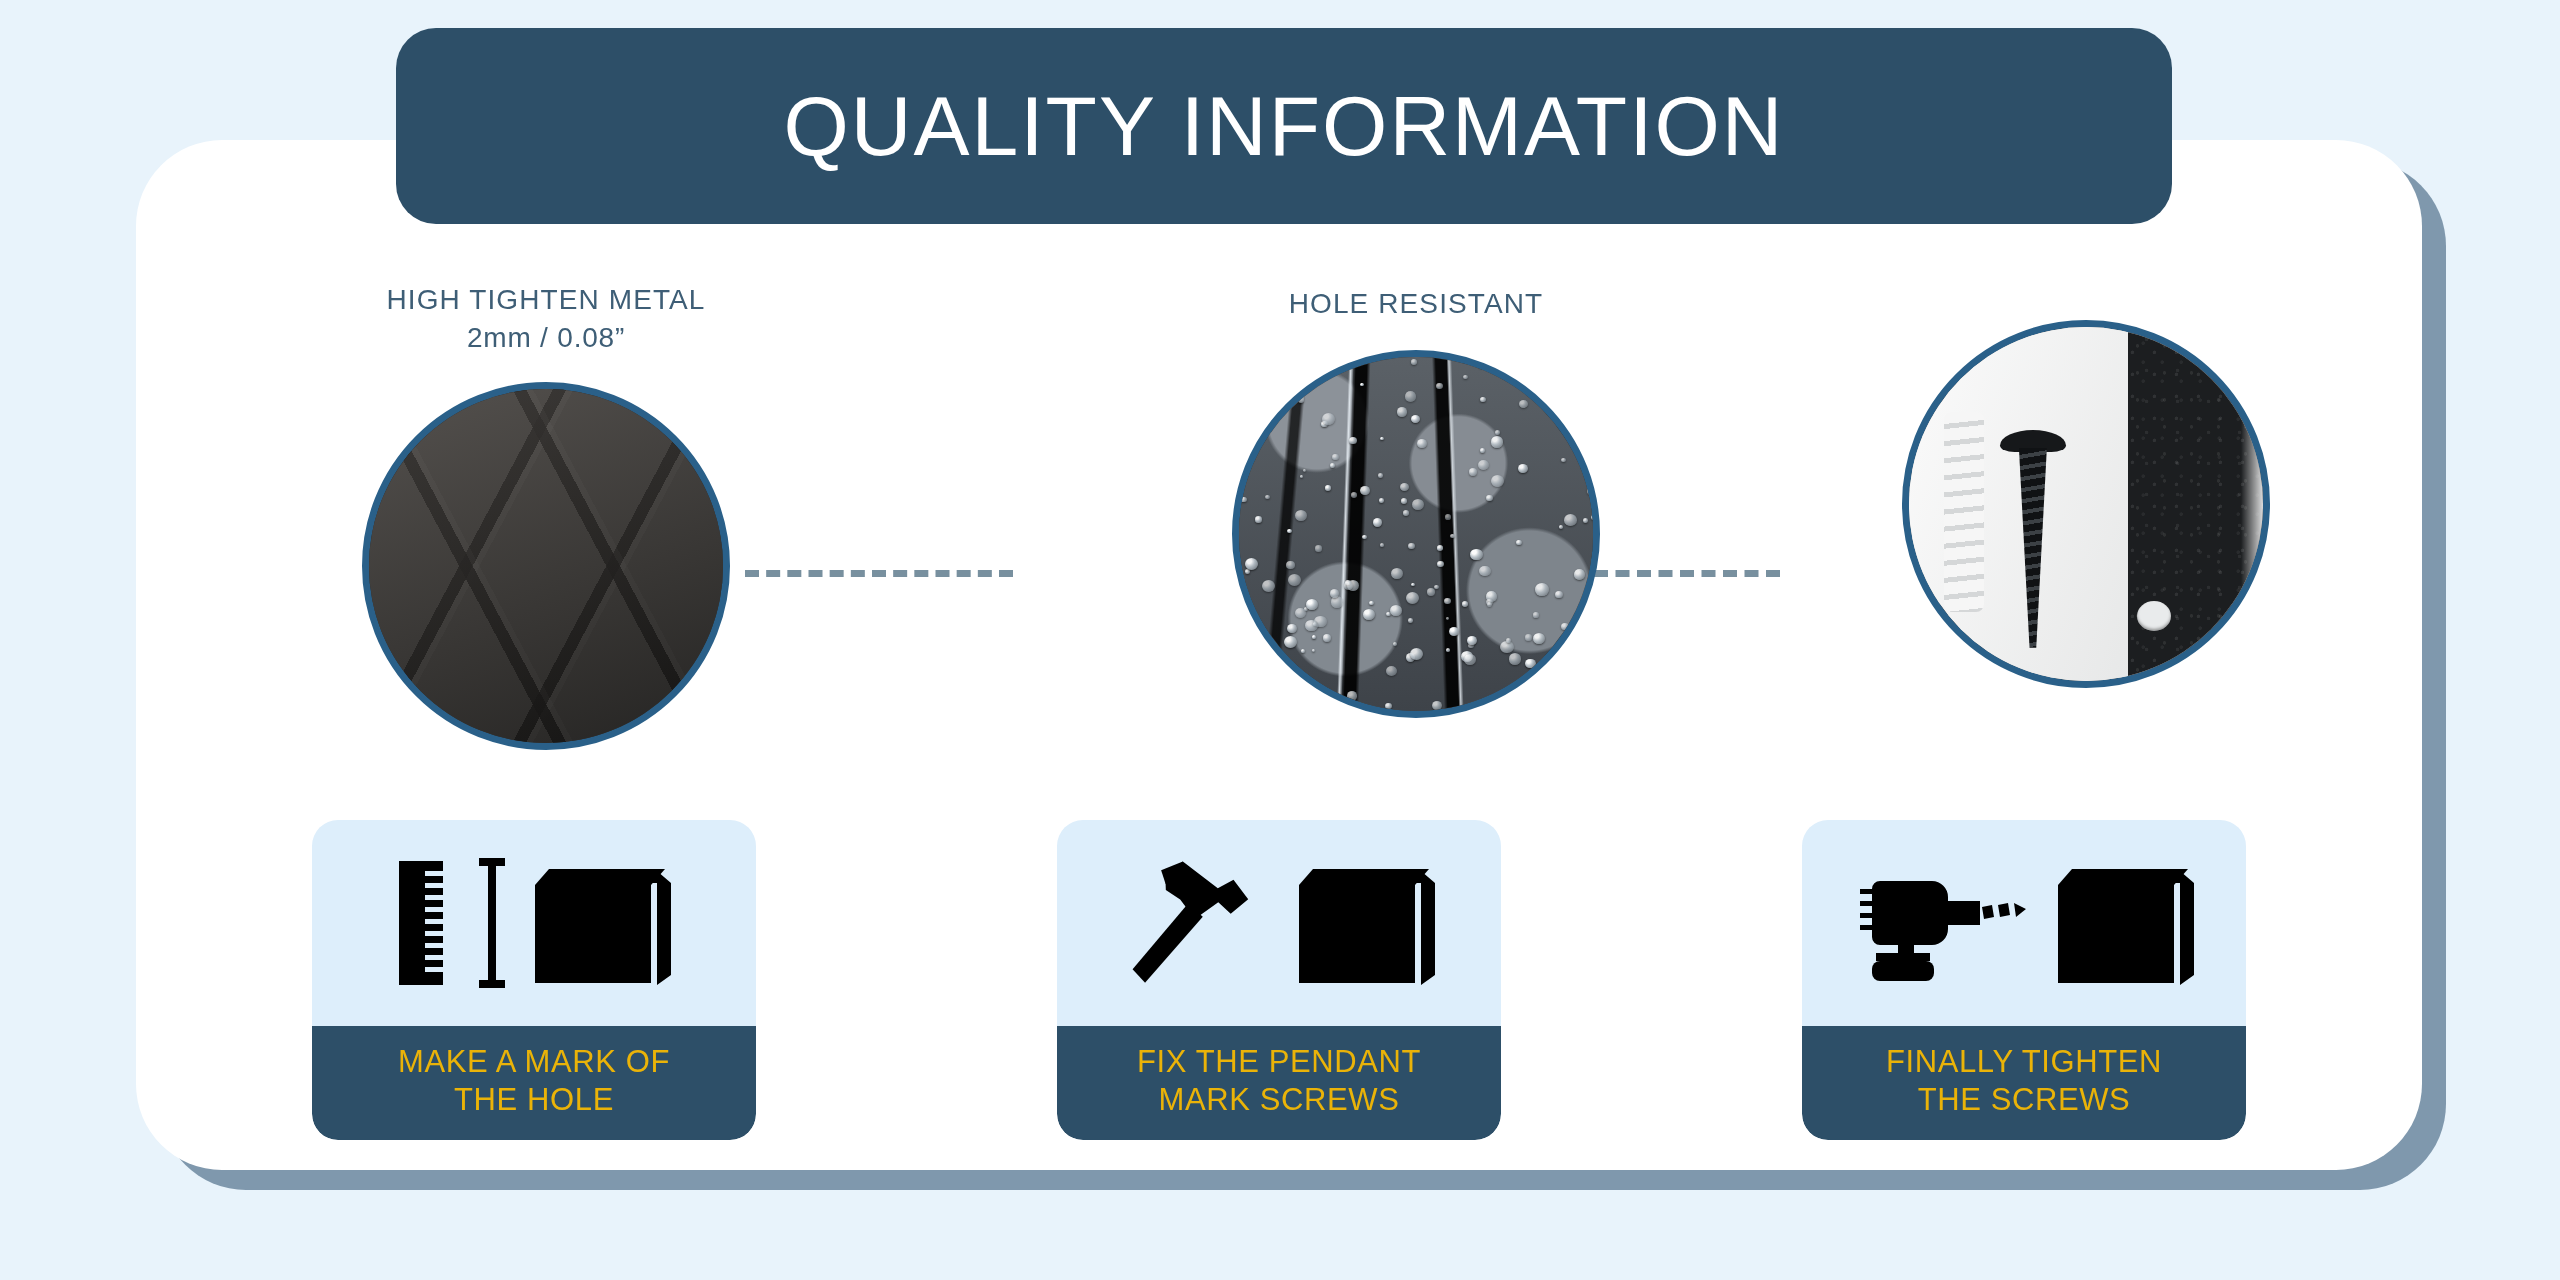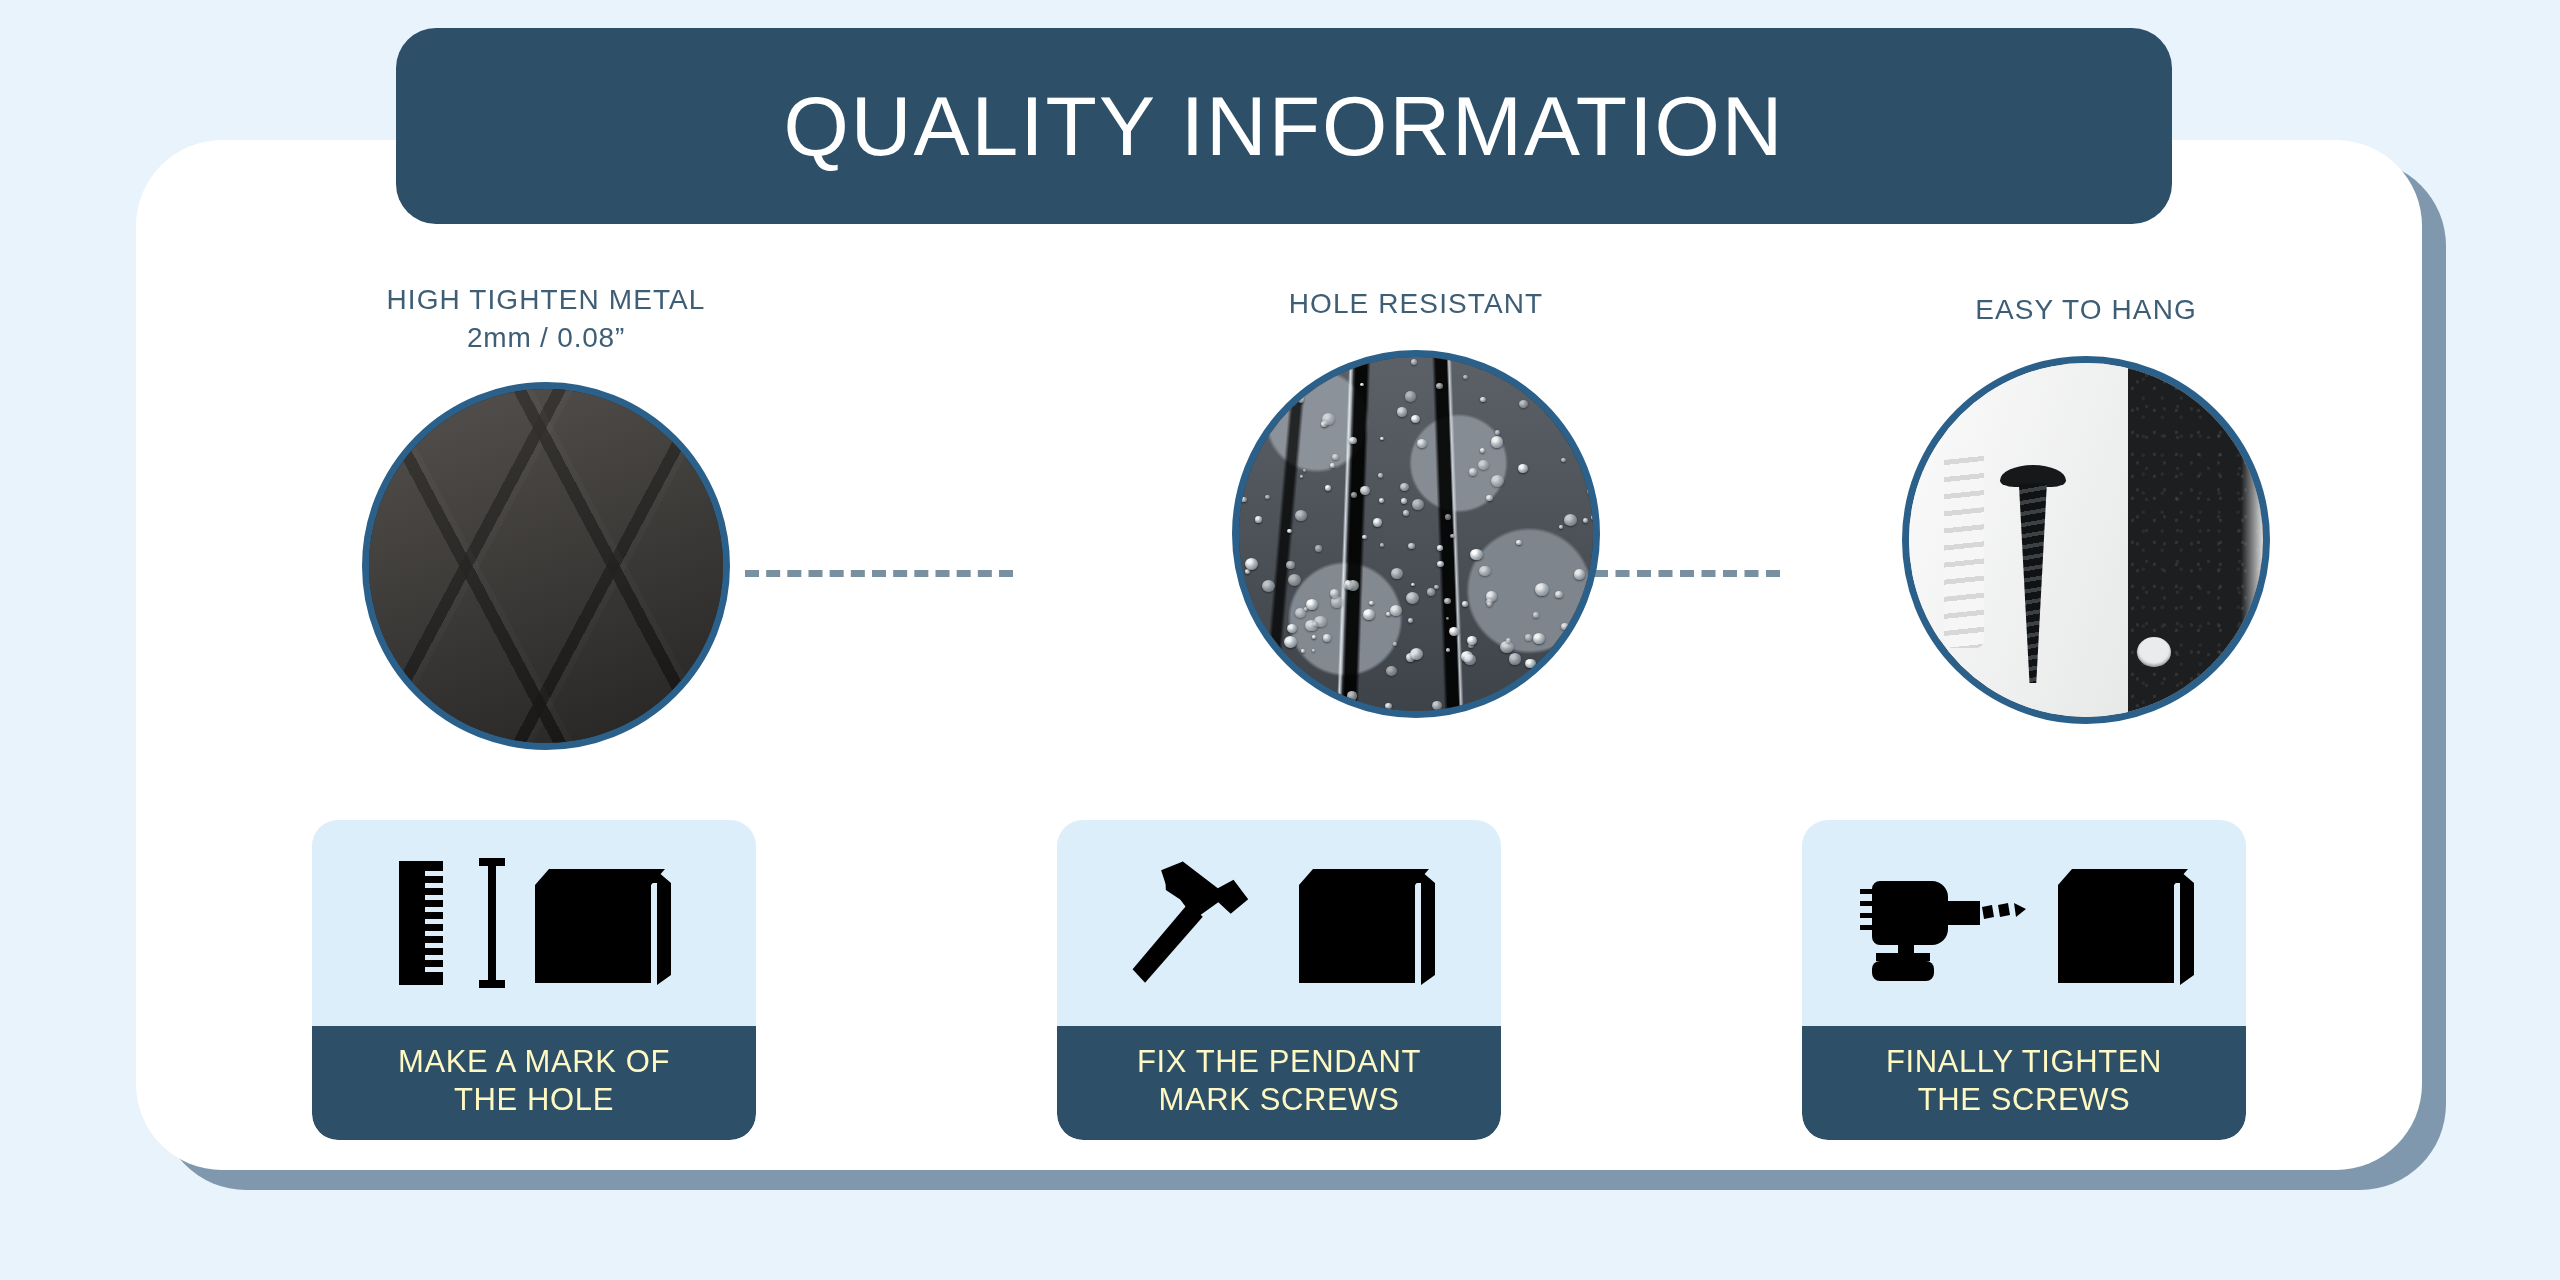"EASY TO HANG" div.feature-label { html: <div>EASY TO HANG</div> -> none }
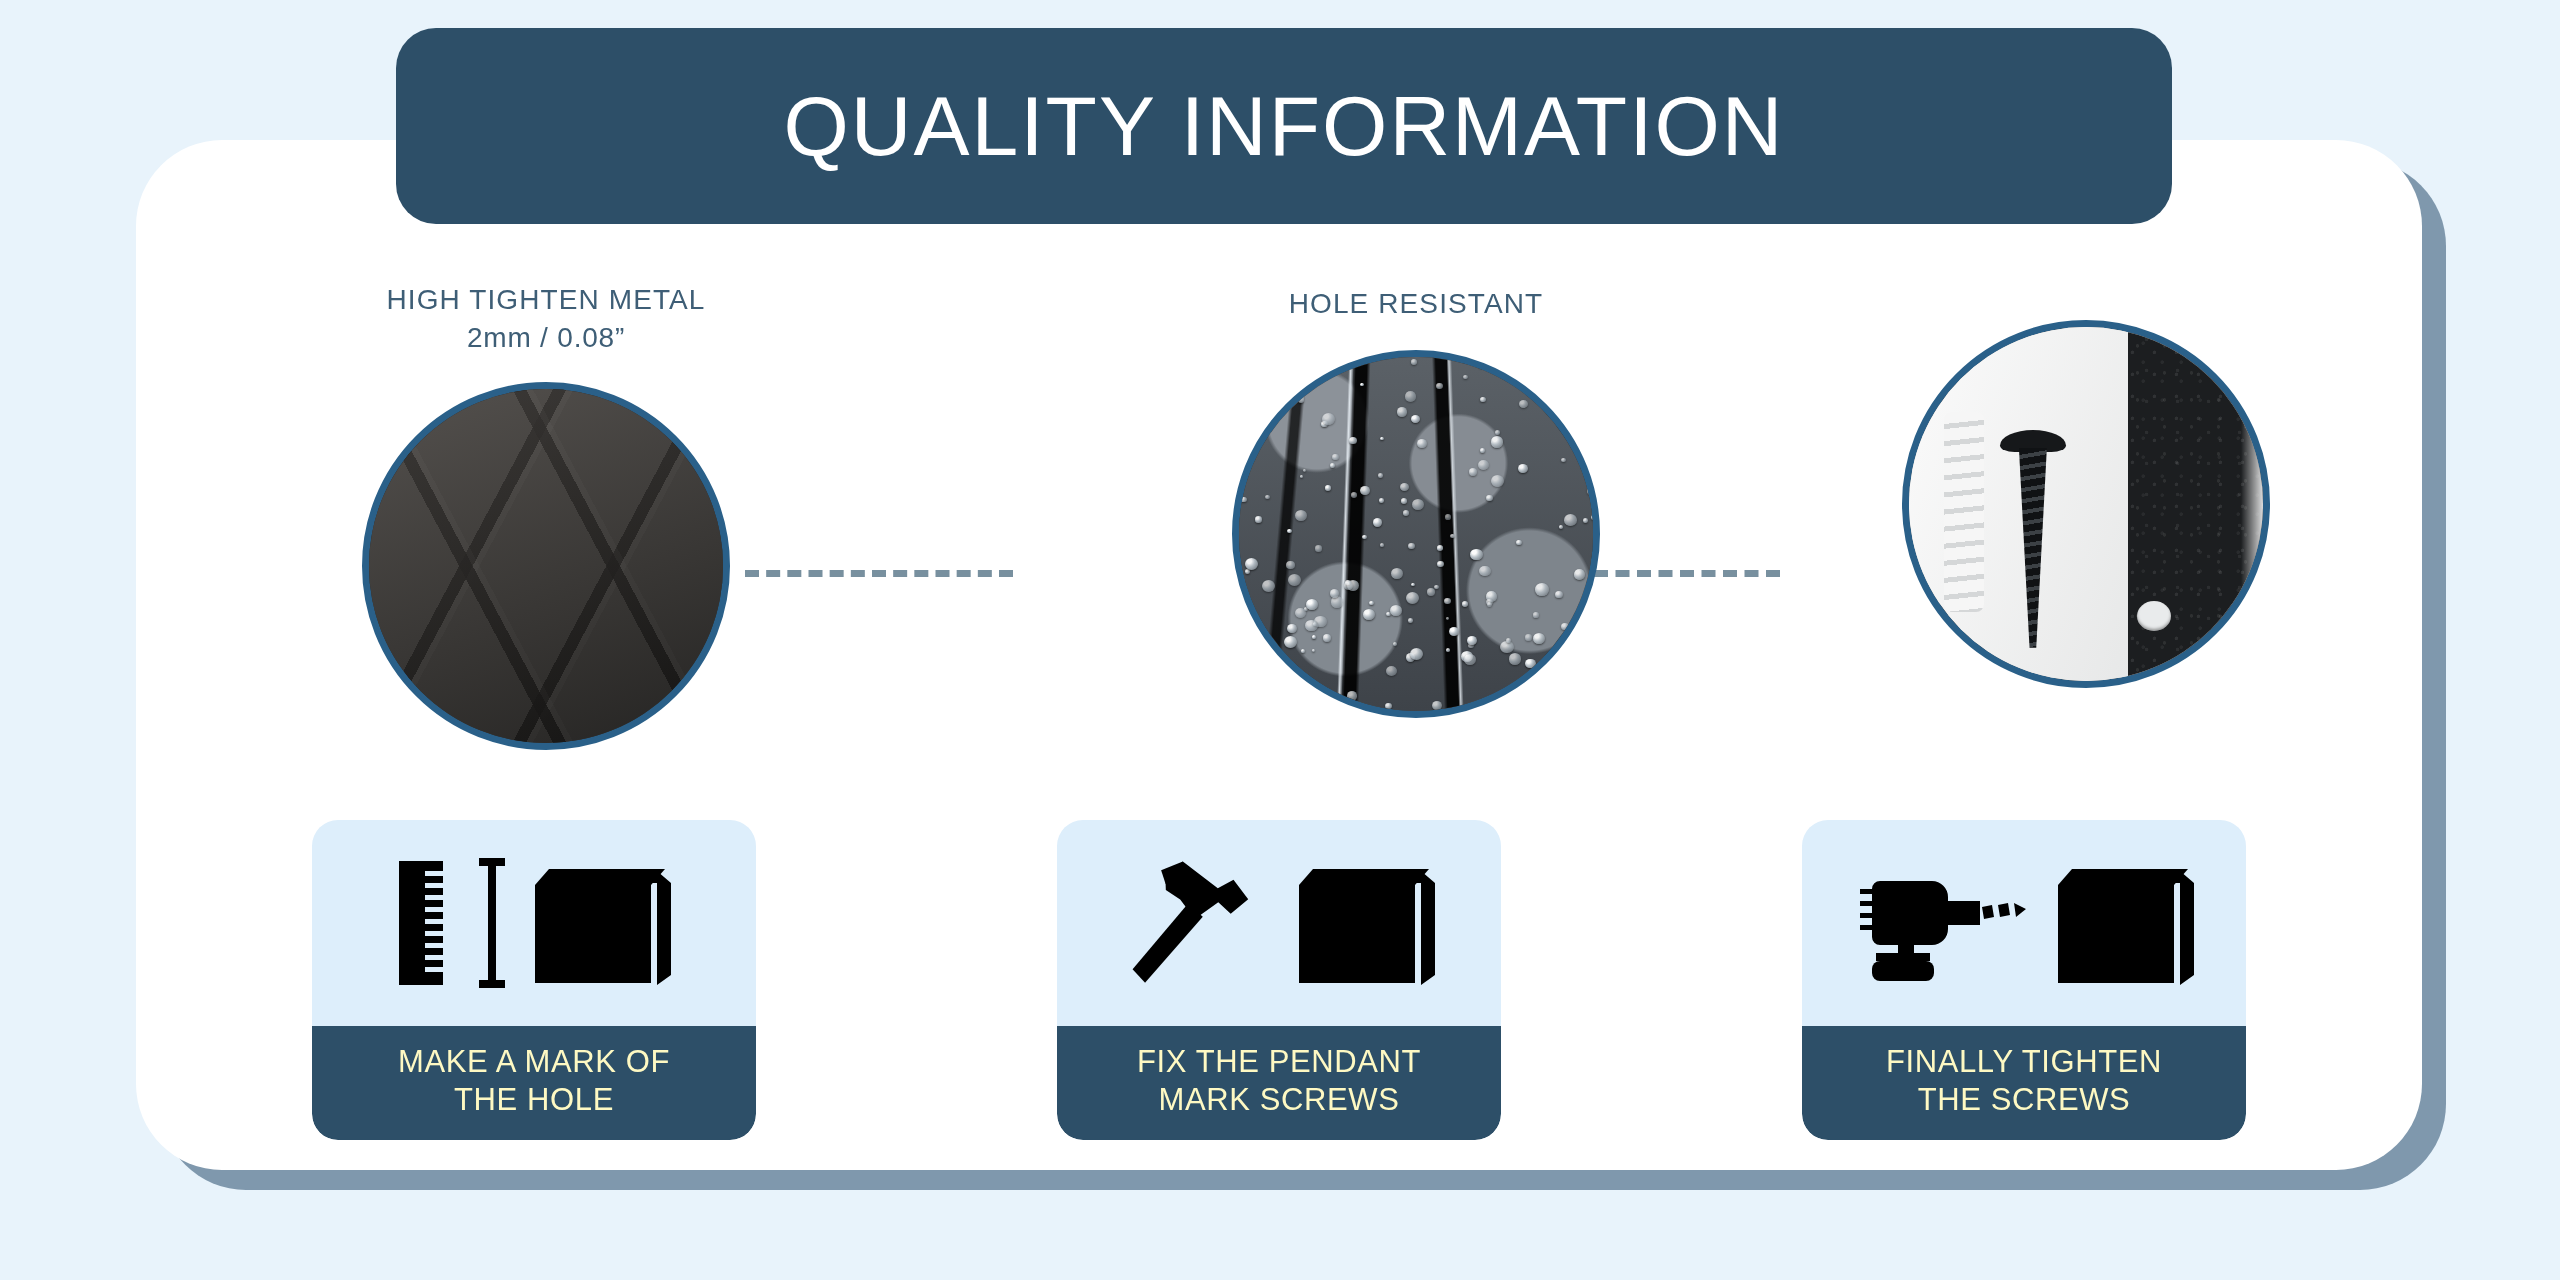"MAKE A MARK OF" .step-caption { color: #fef9c3 -> #eab308 }
